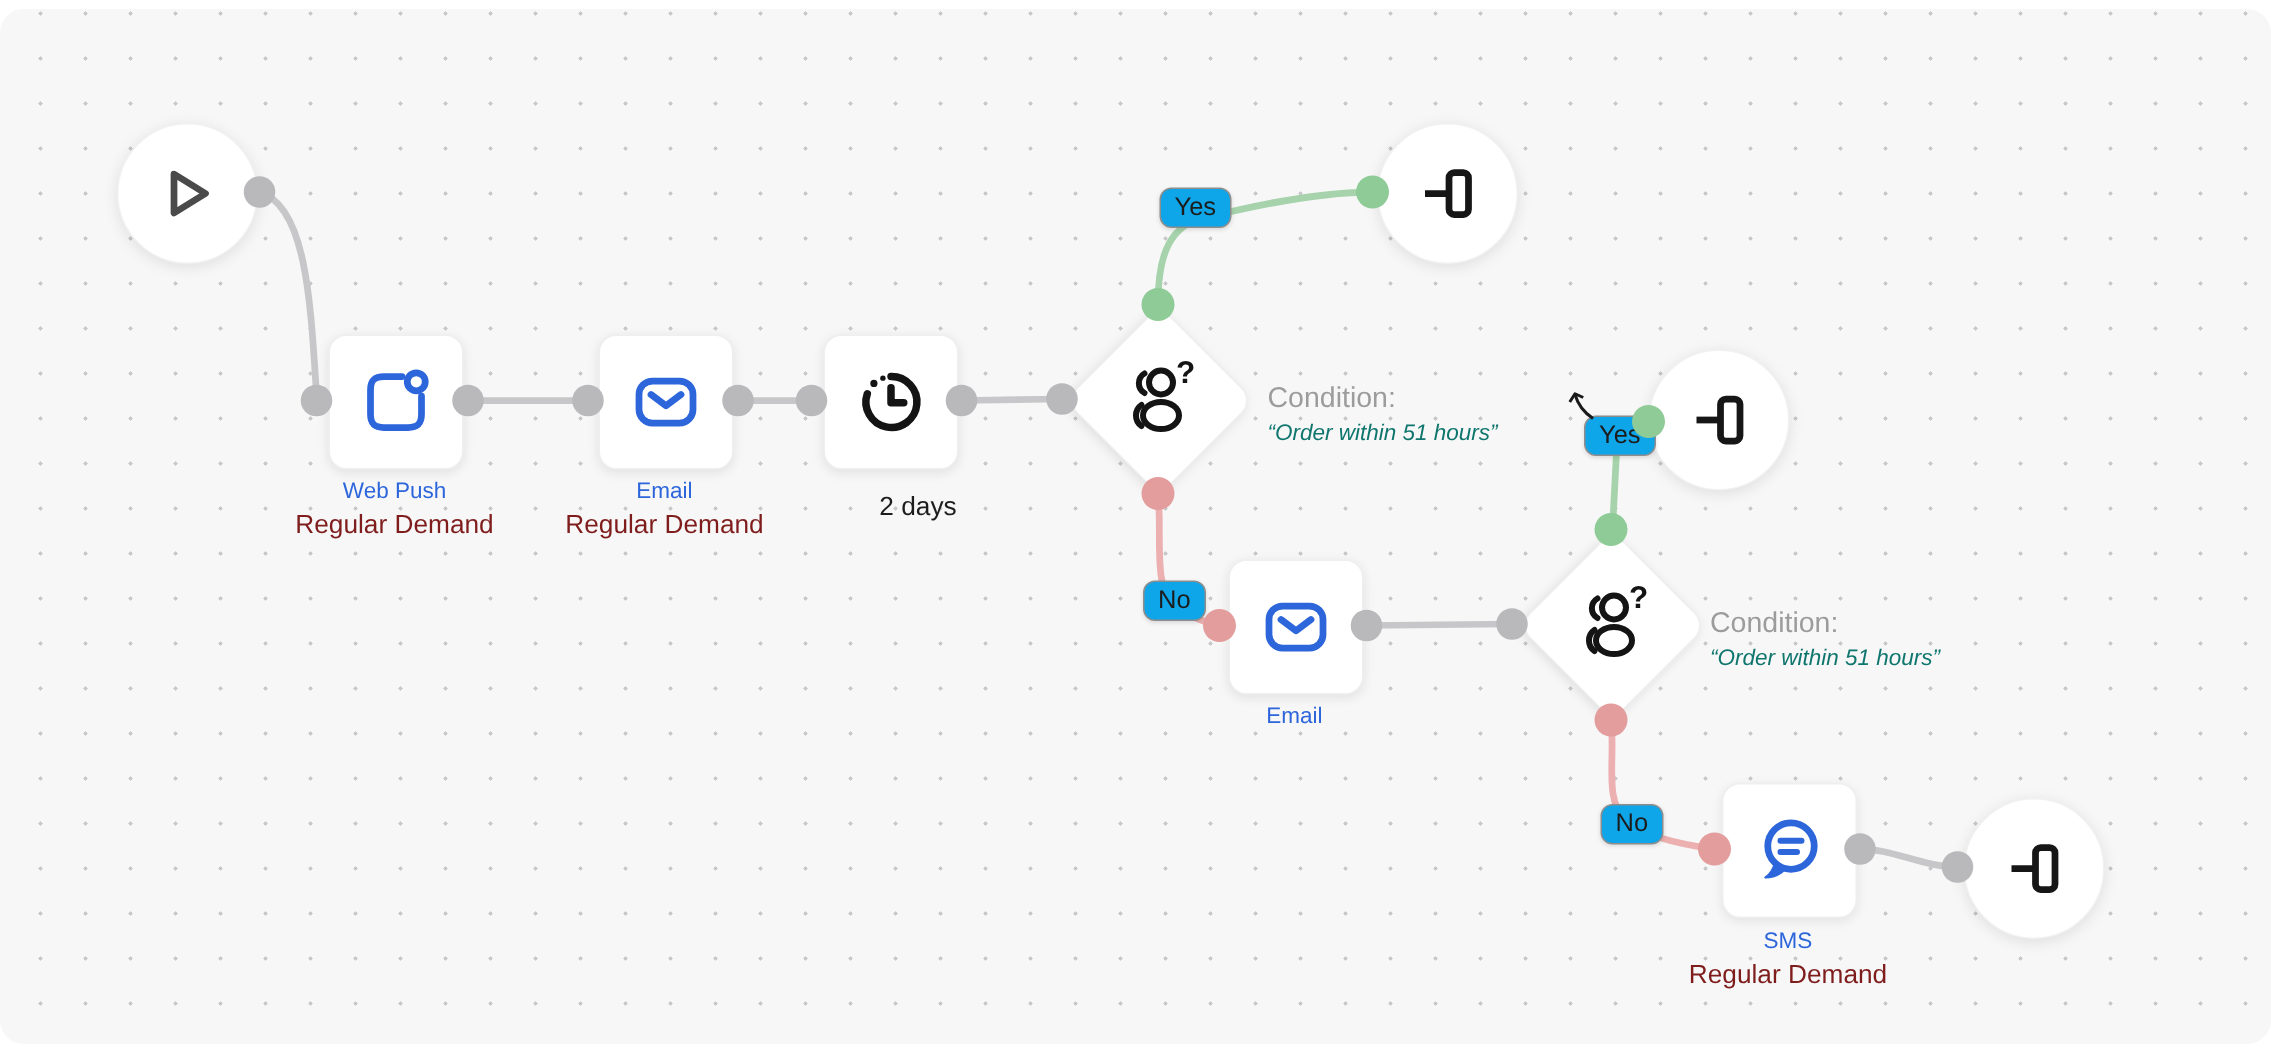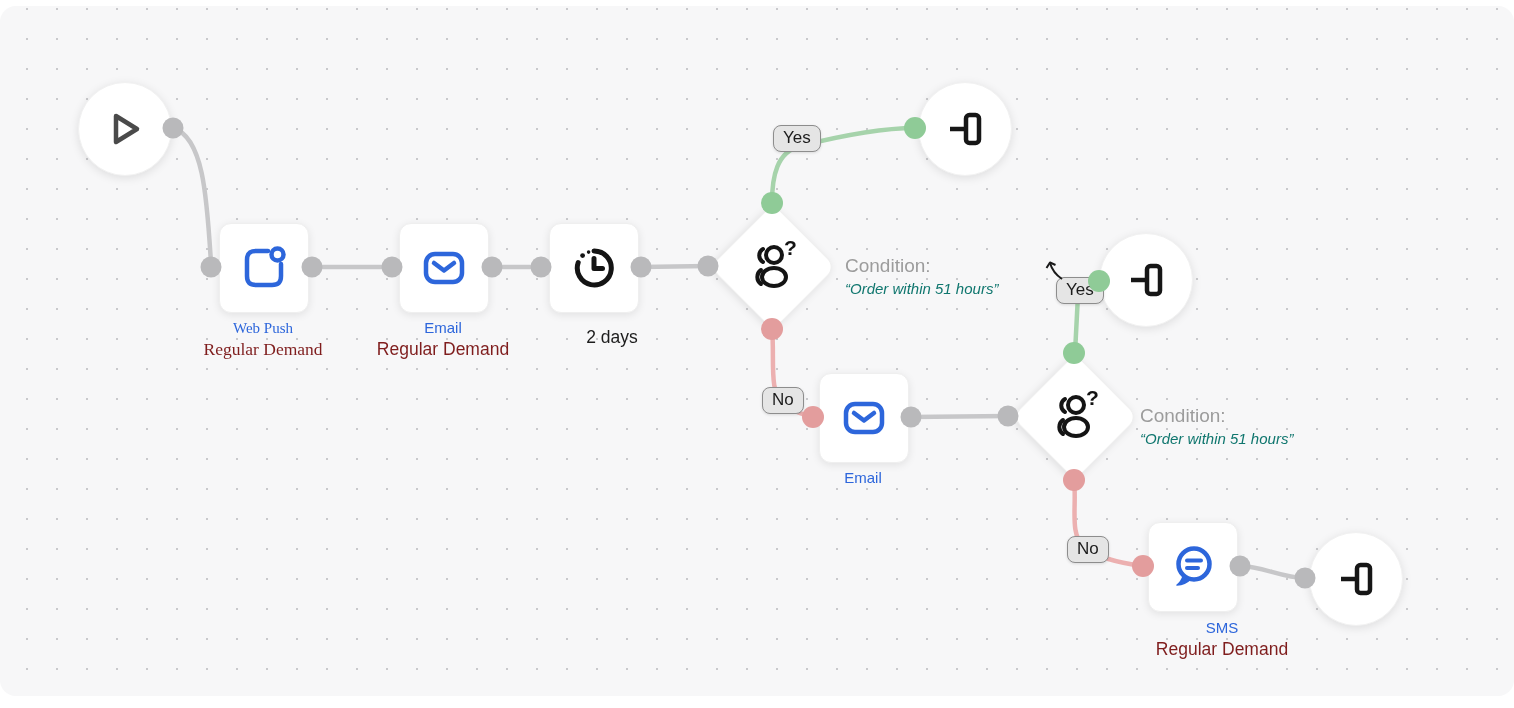"Yes" .branch-chip { background: #e5e5e5 -> #0ea5e9 }
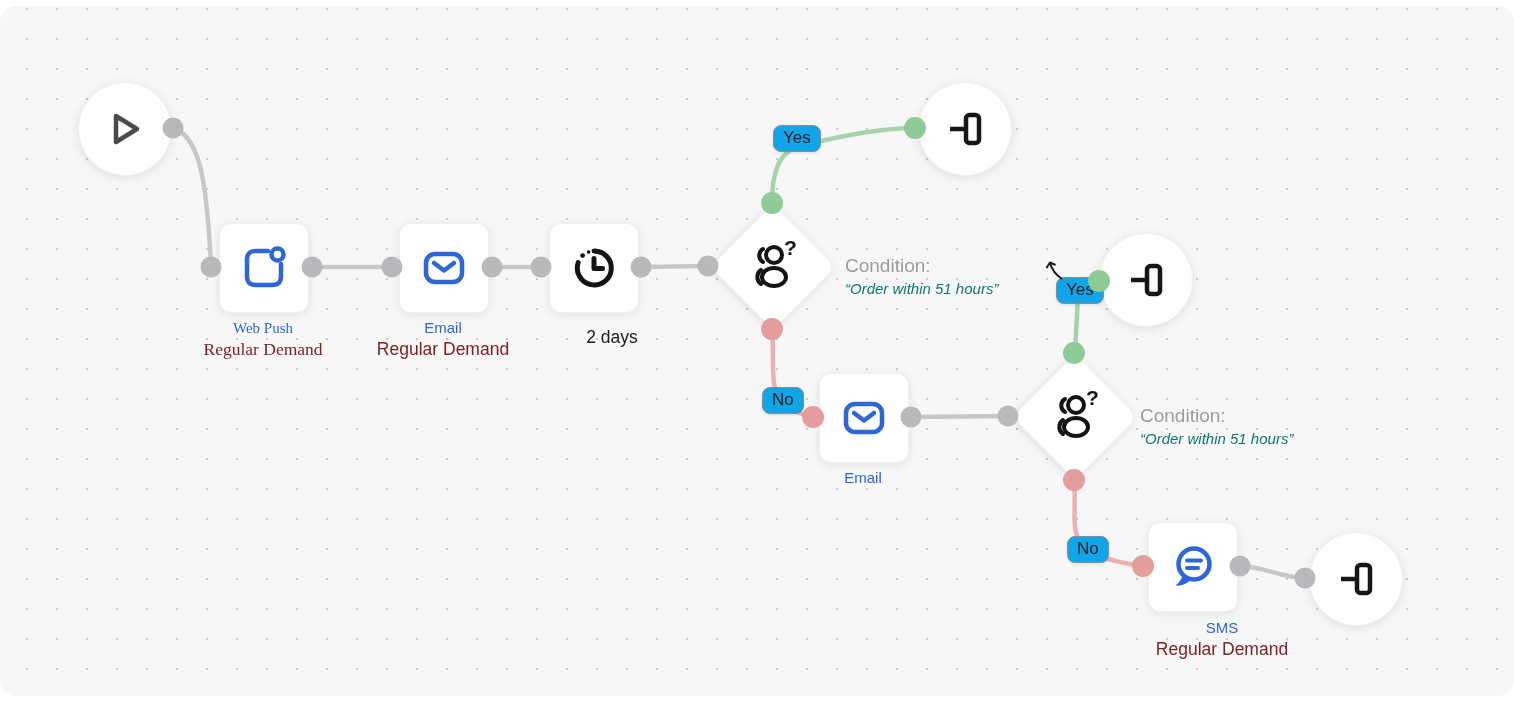"Web Push" div.node-label { font-family: Liberation Serif, serif -> none }
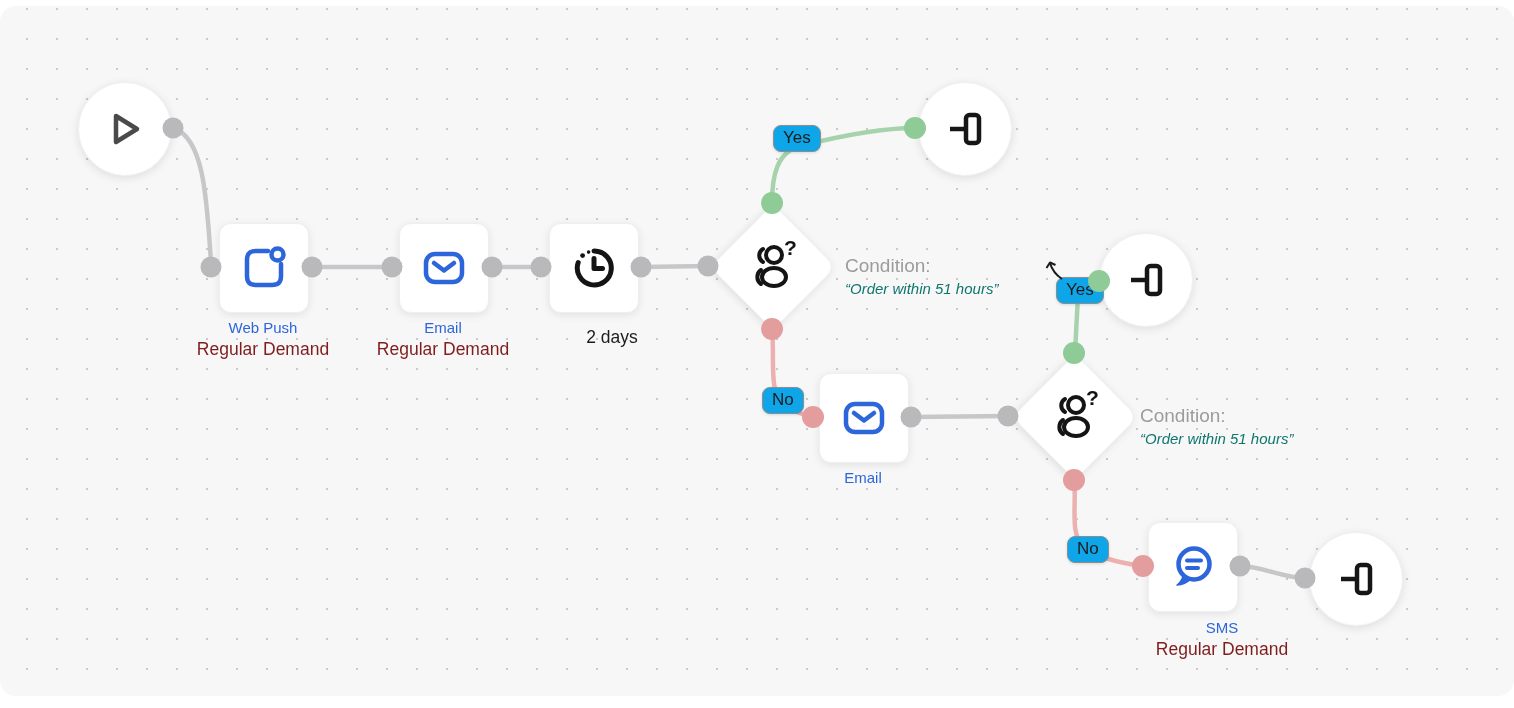"SMS" div.node-label { left: 1112px -> 1082px }
